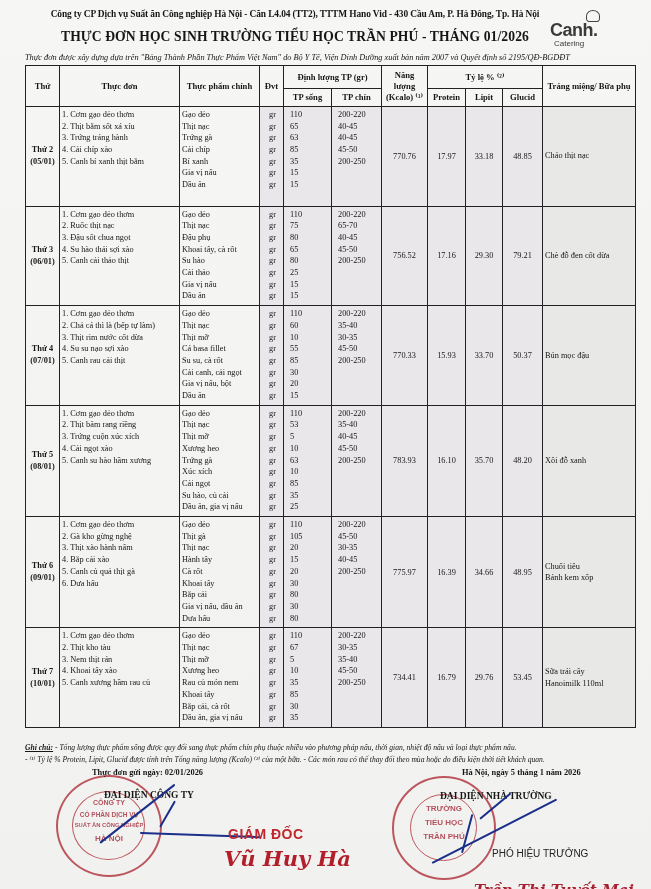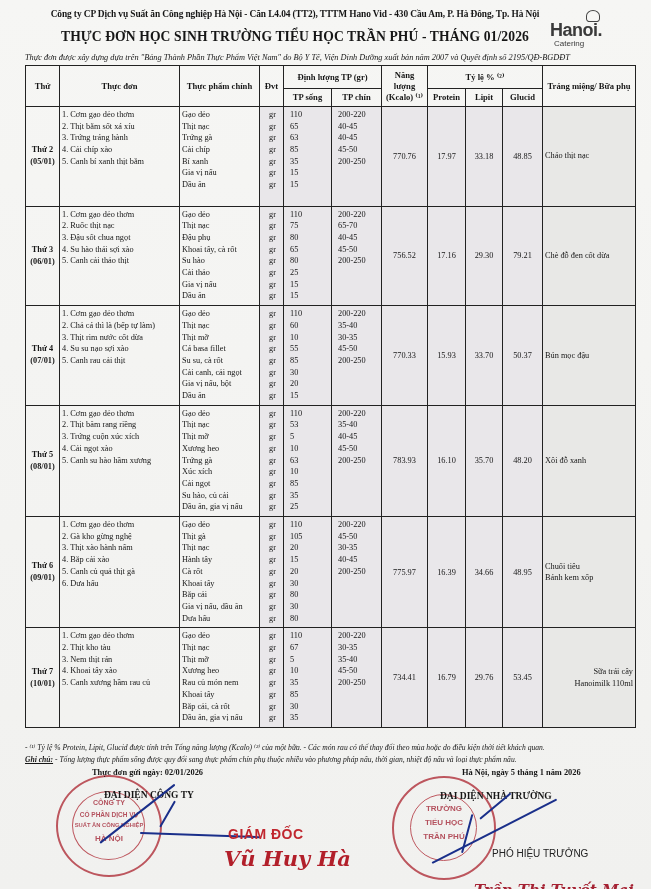"Hanoi." span.logo-main { text: Hanoi -> Canh }
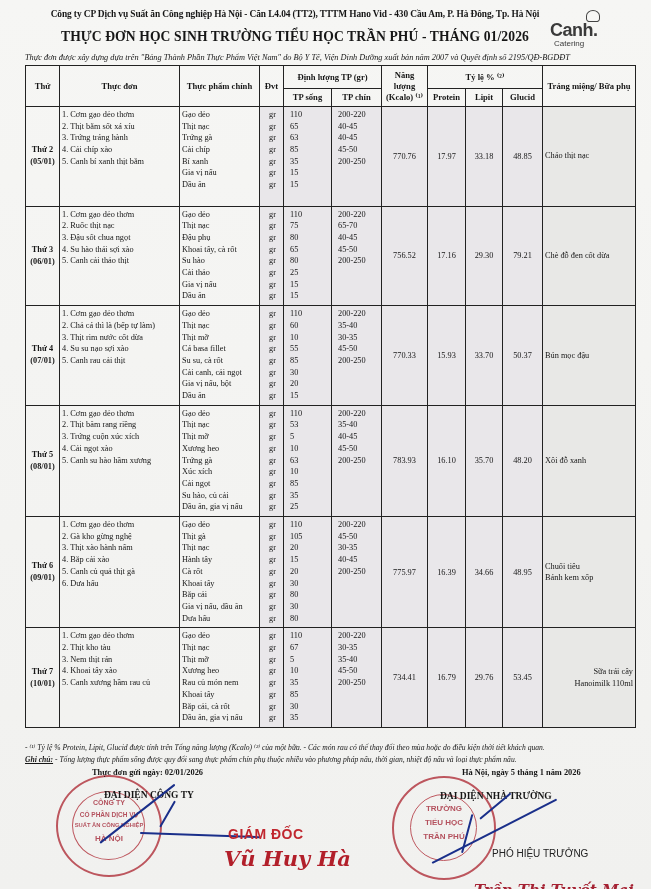"Sữa trái cây" td.dessert { text-align: right -> left }
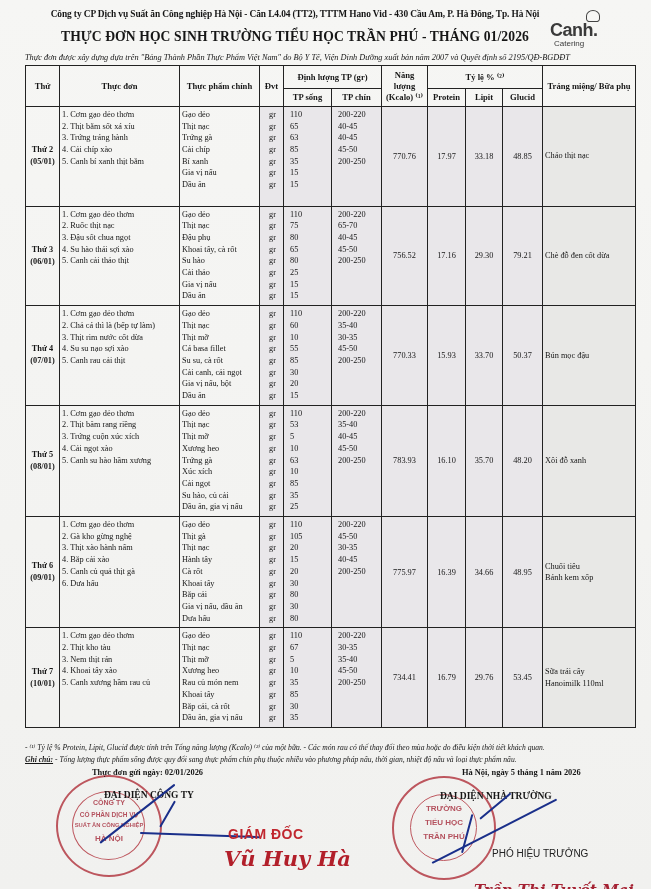"- ⁽¹⁾ Tỷ lệ %" div { order: before "Ghi chú: - Tổng lượng" -> after "Ghi chú: - Tổng lượng" }
